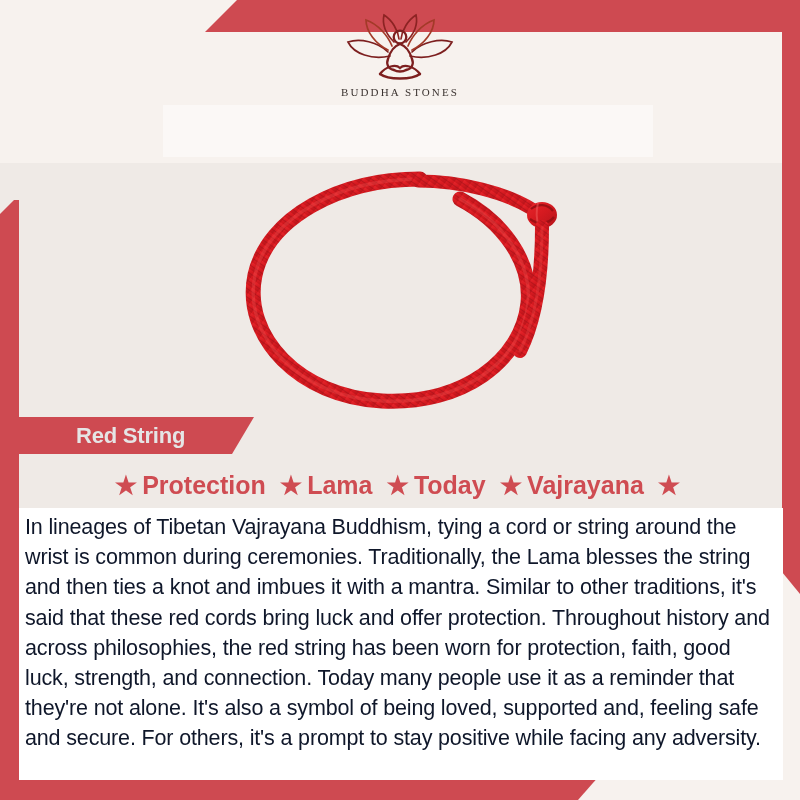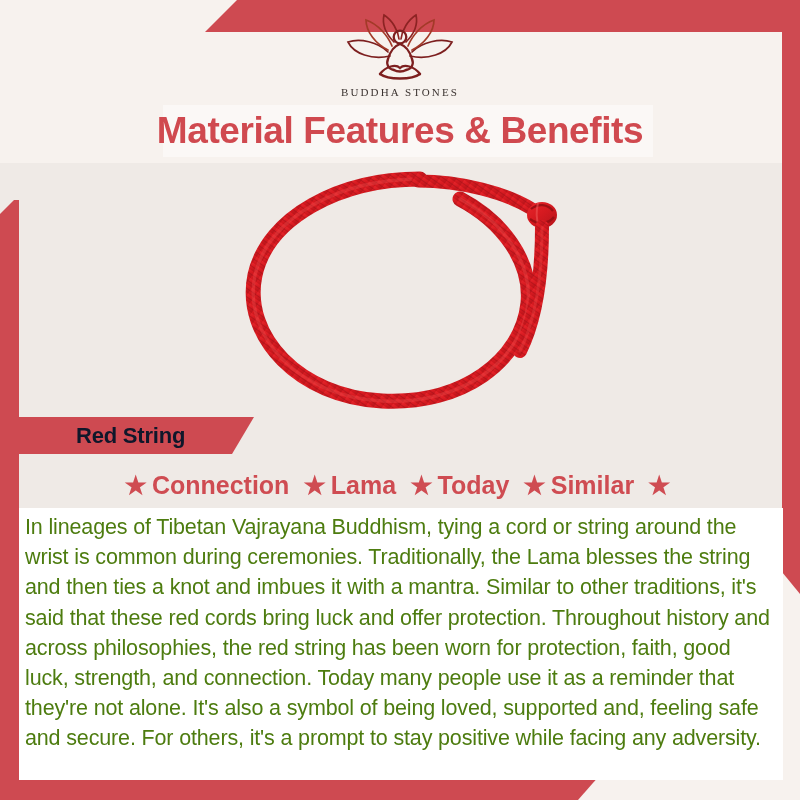"Material Features & Benefits" div.title-text { html: <div>Material Features &amp; Benefits</div> -> none }
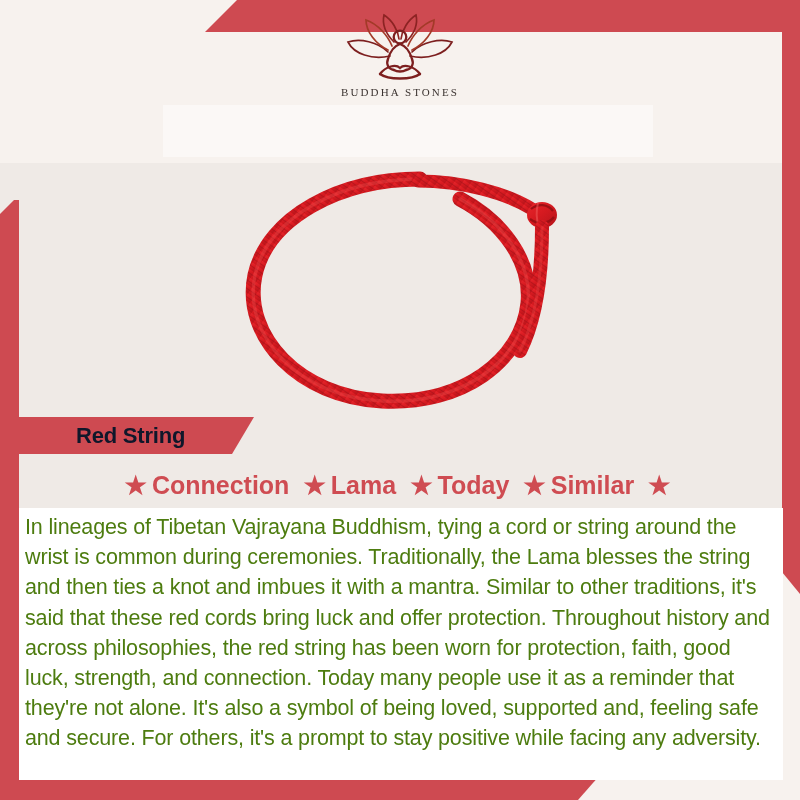"Red String" .name-text { color: #0f172a -> #e5e5e5 }
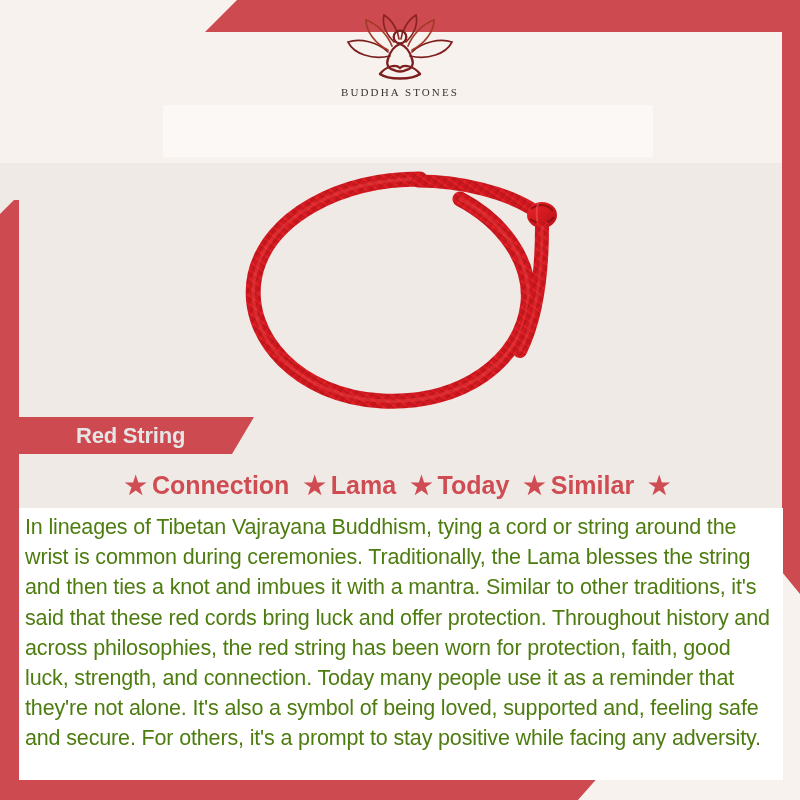"Connection" span { text: Connection -> Protection }
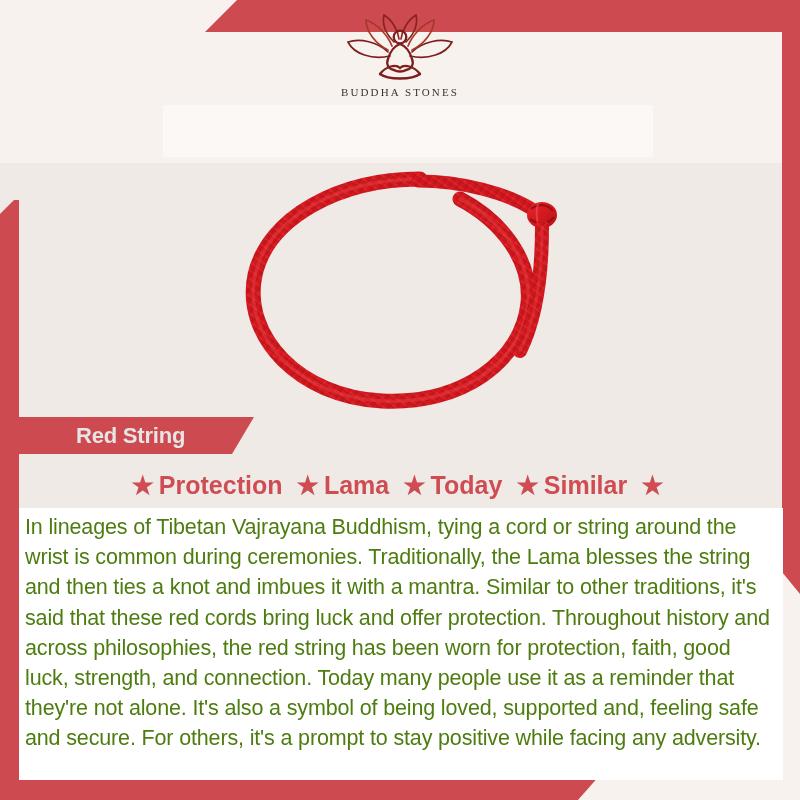"Similar" span { text: Similar -> Vajrayana }
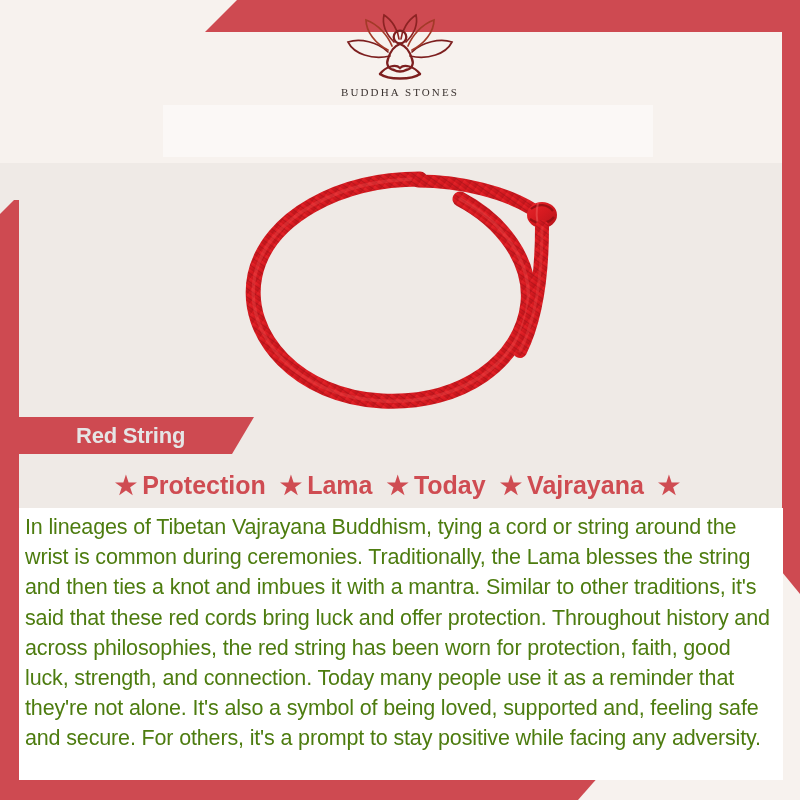"In lineages of Tibetan Vajrayana" .copy-text { color: #4d7c0f -> #0f172a }
